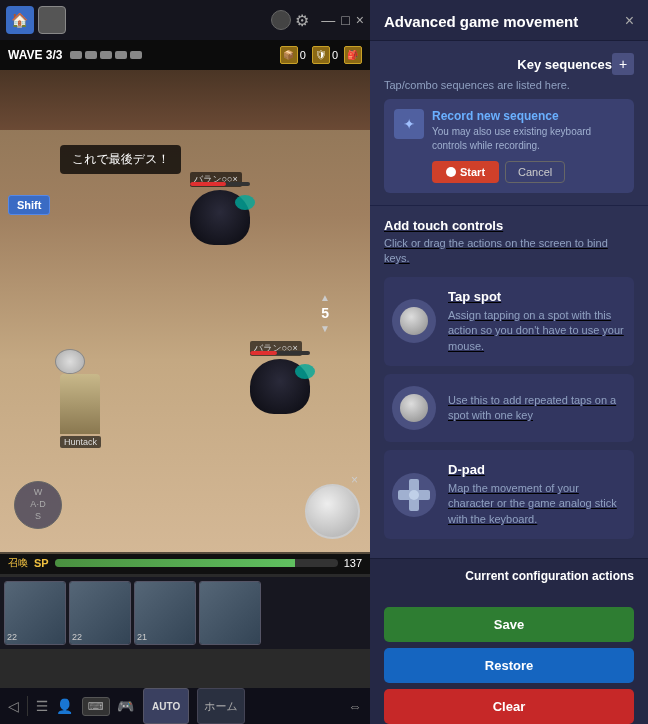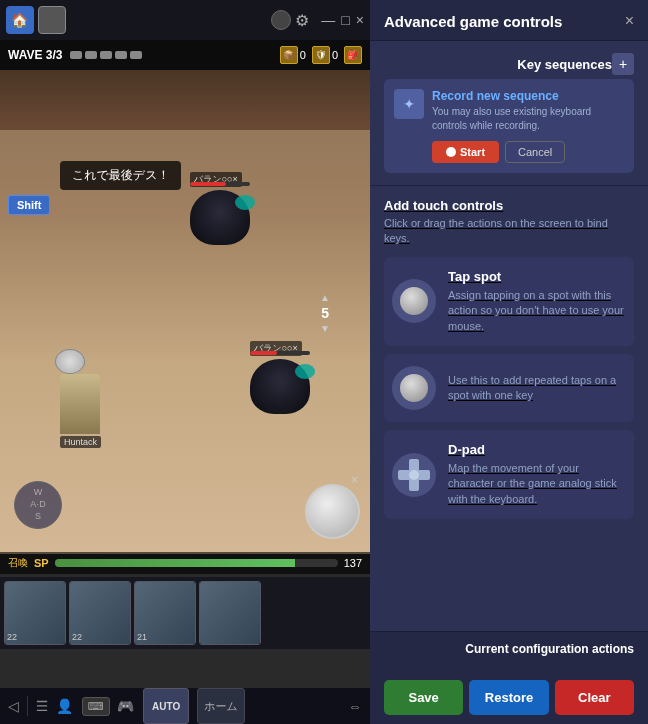"Advanced game controls" span.panel-title { text: controls -> movement }
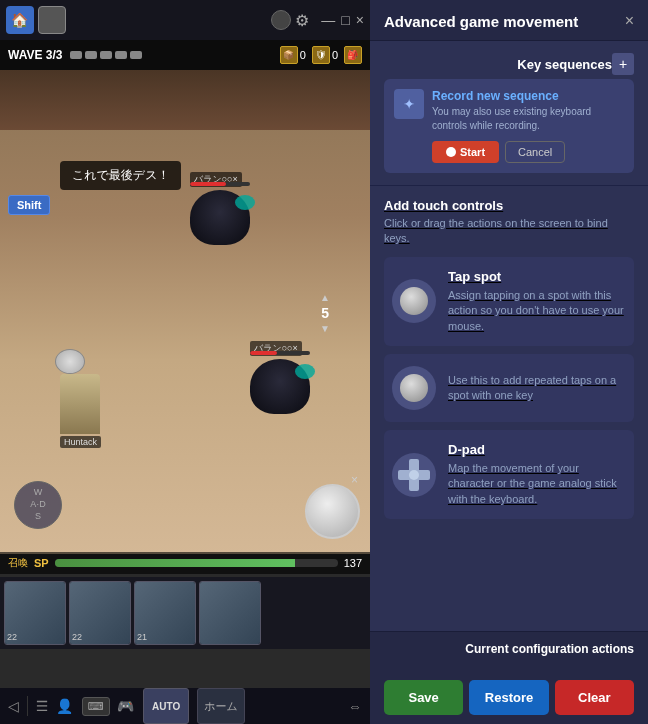"Tap/combo sequences are listed here." div.section-sub { html: none -> <div>Tap/combo sequences are listed here.</div> }
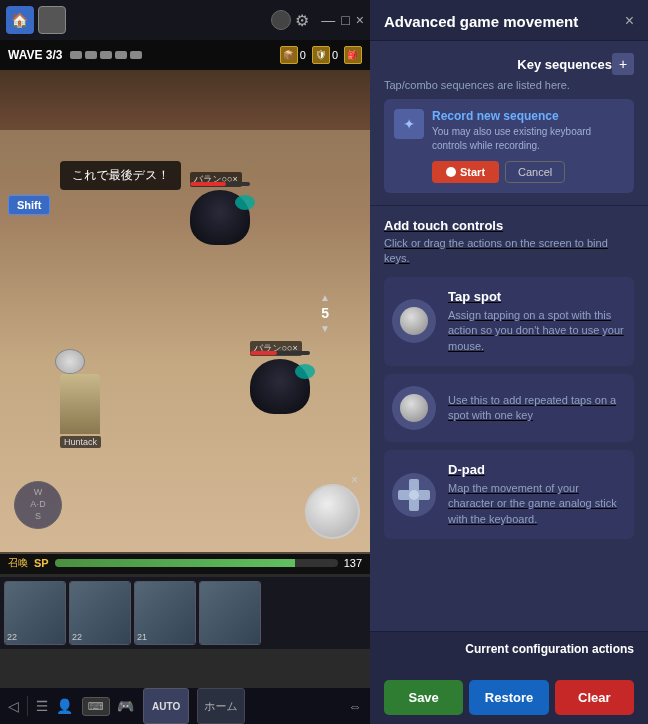"これで最後デス！" .speech-bubble { top: 91px -> 75px }
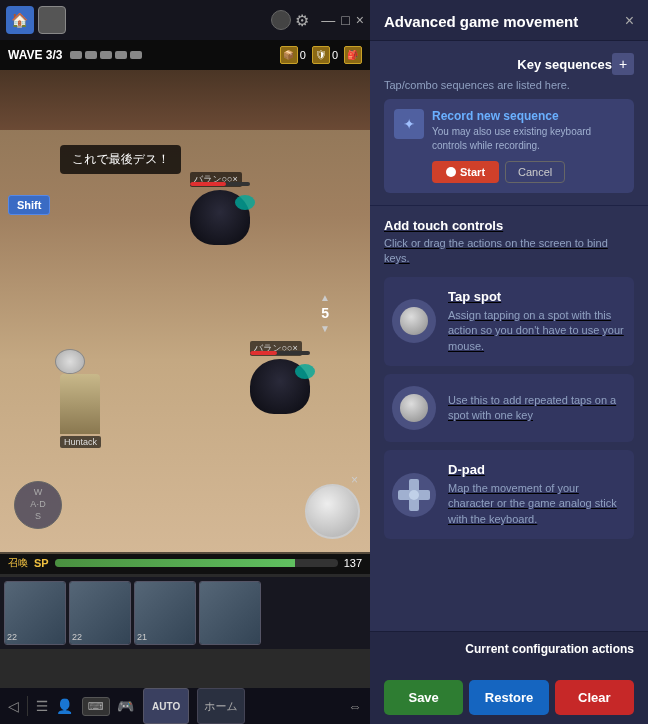"Save" .footer-buttons { flex-direction: none -> column; padding: 8px 14px 9px -> 8px 14px 0 }
